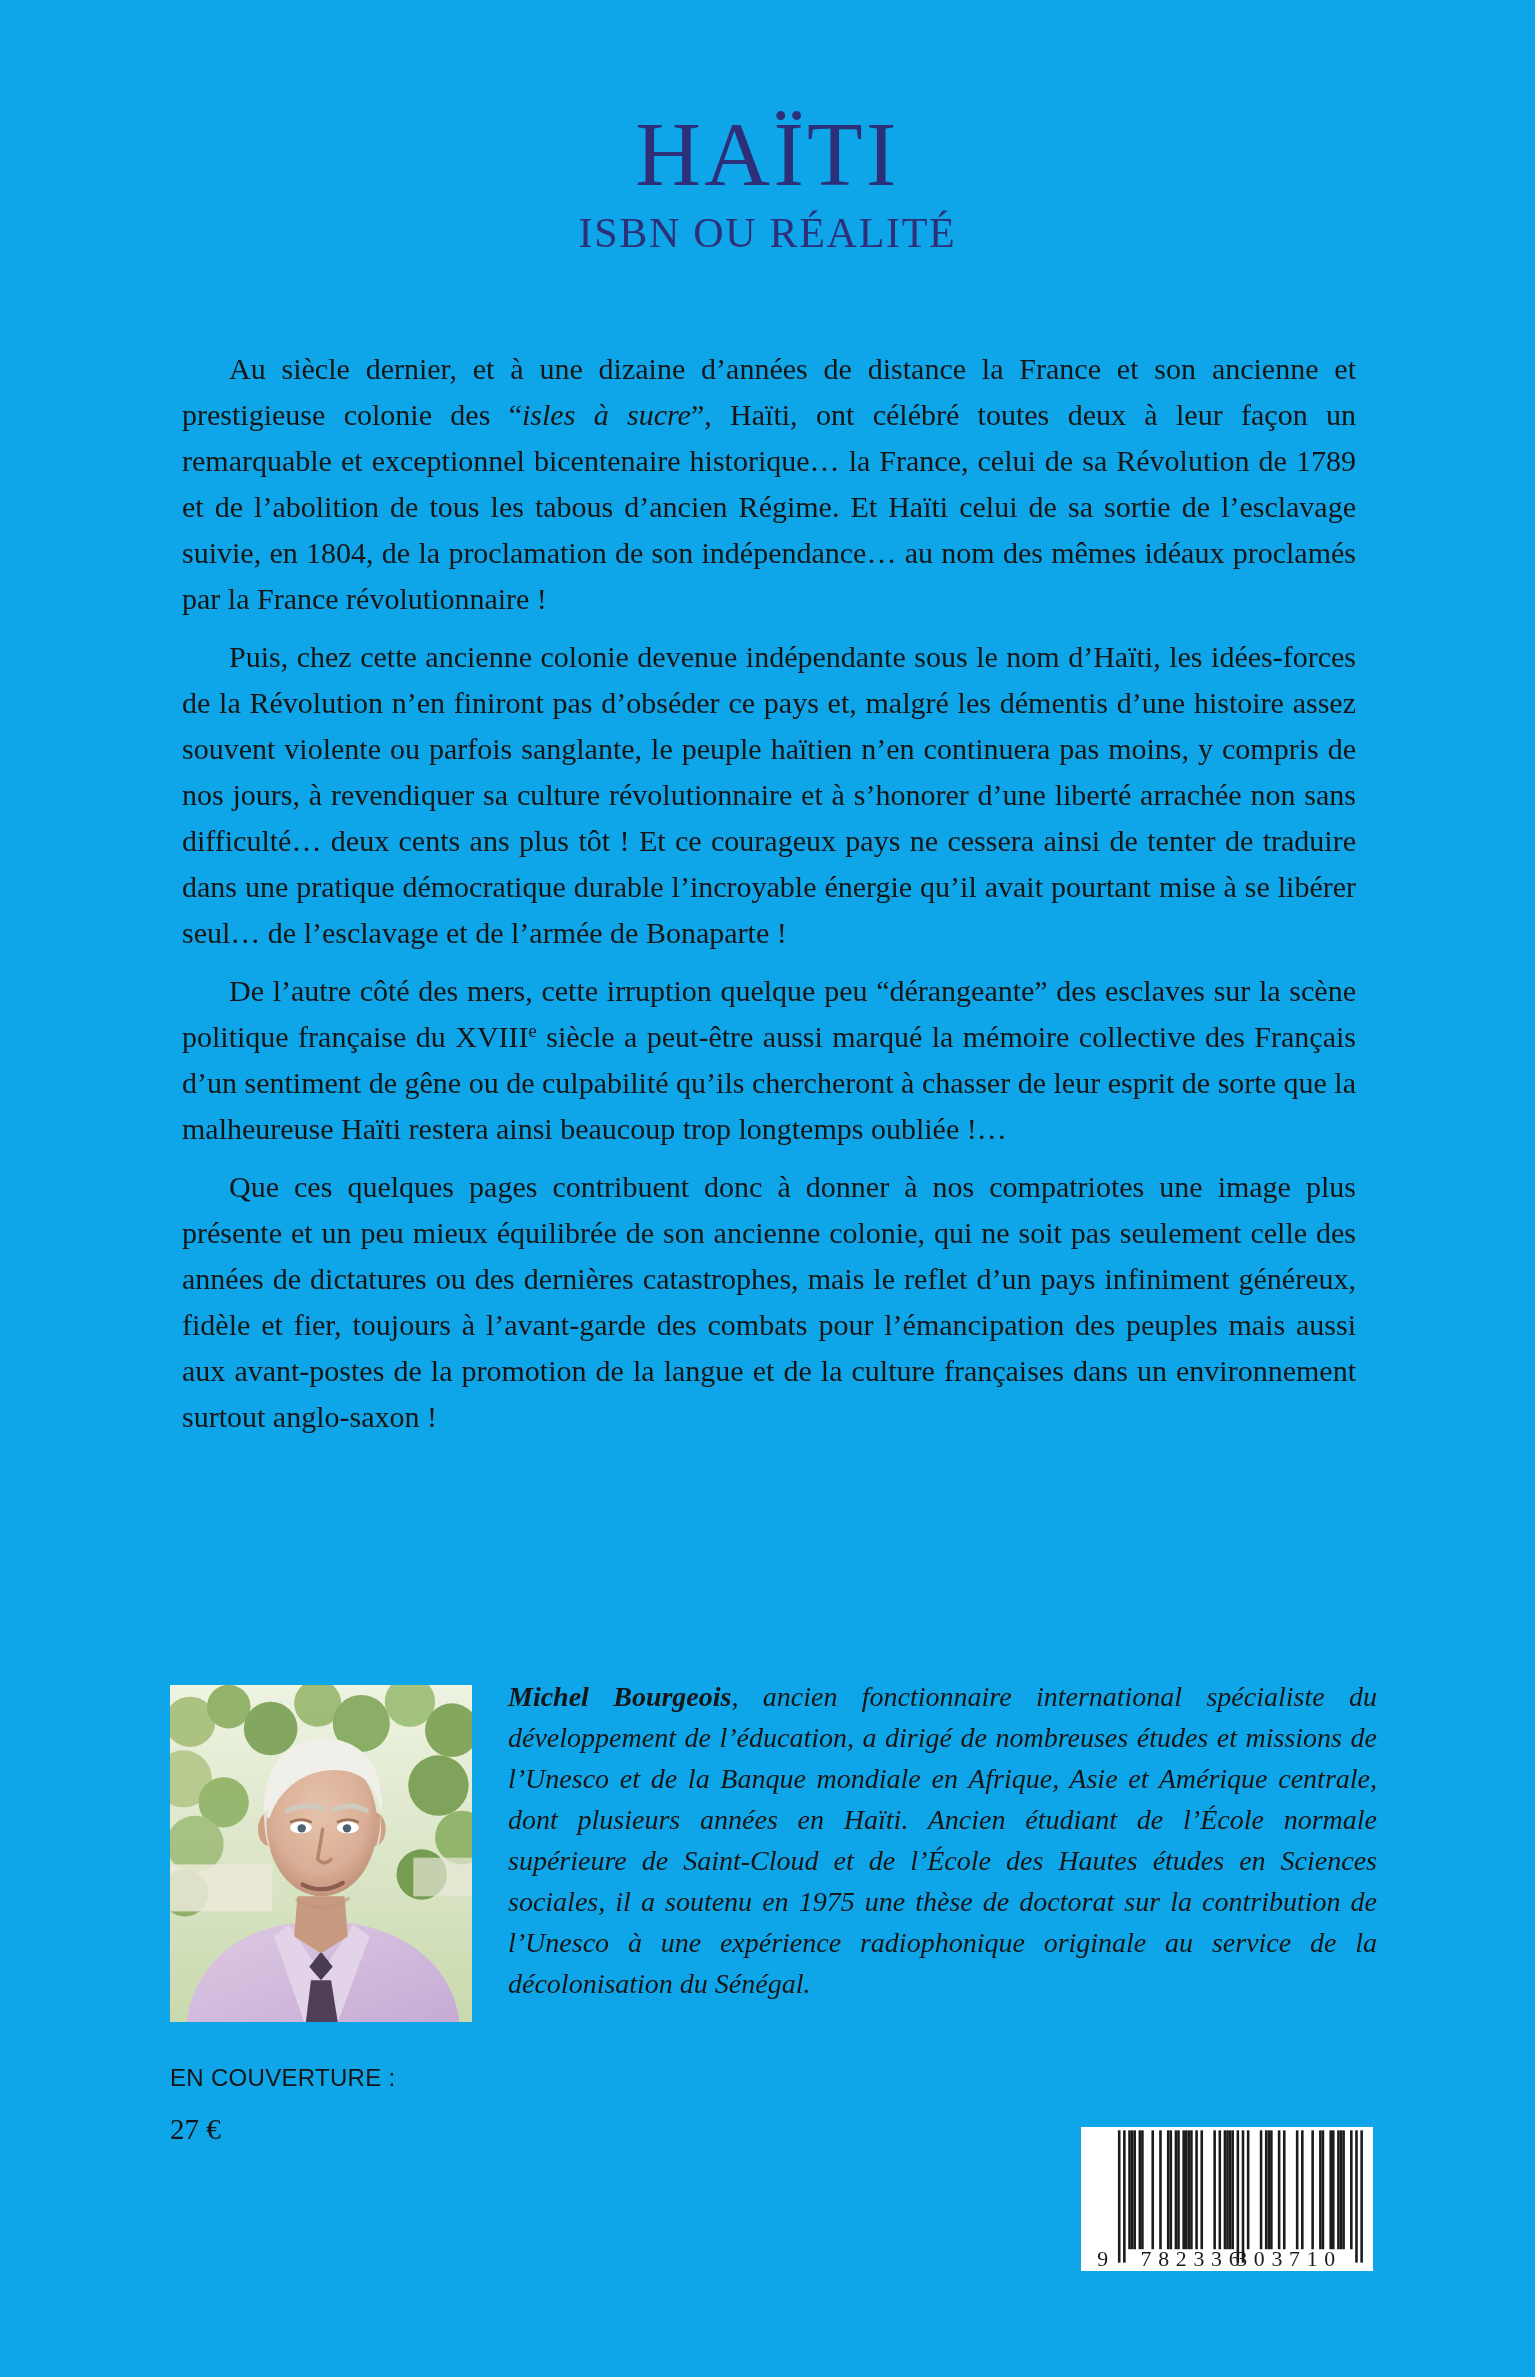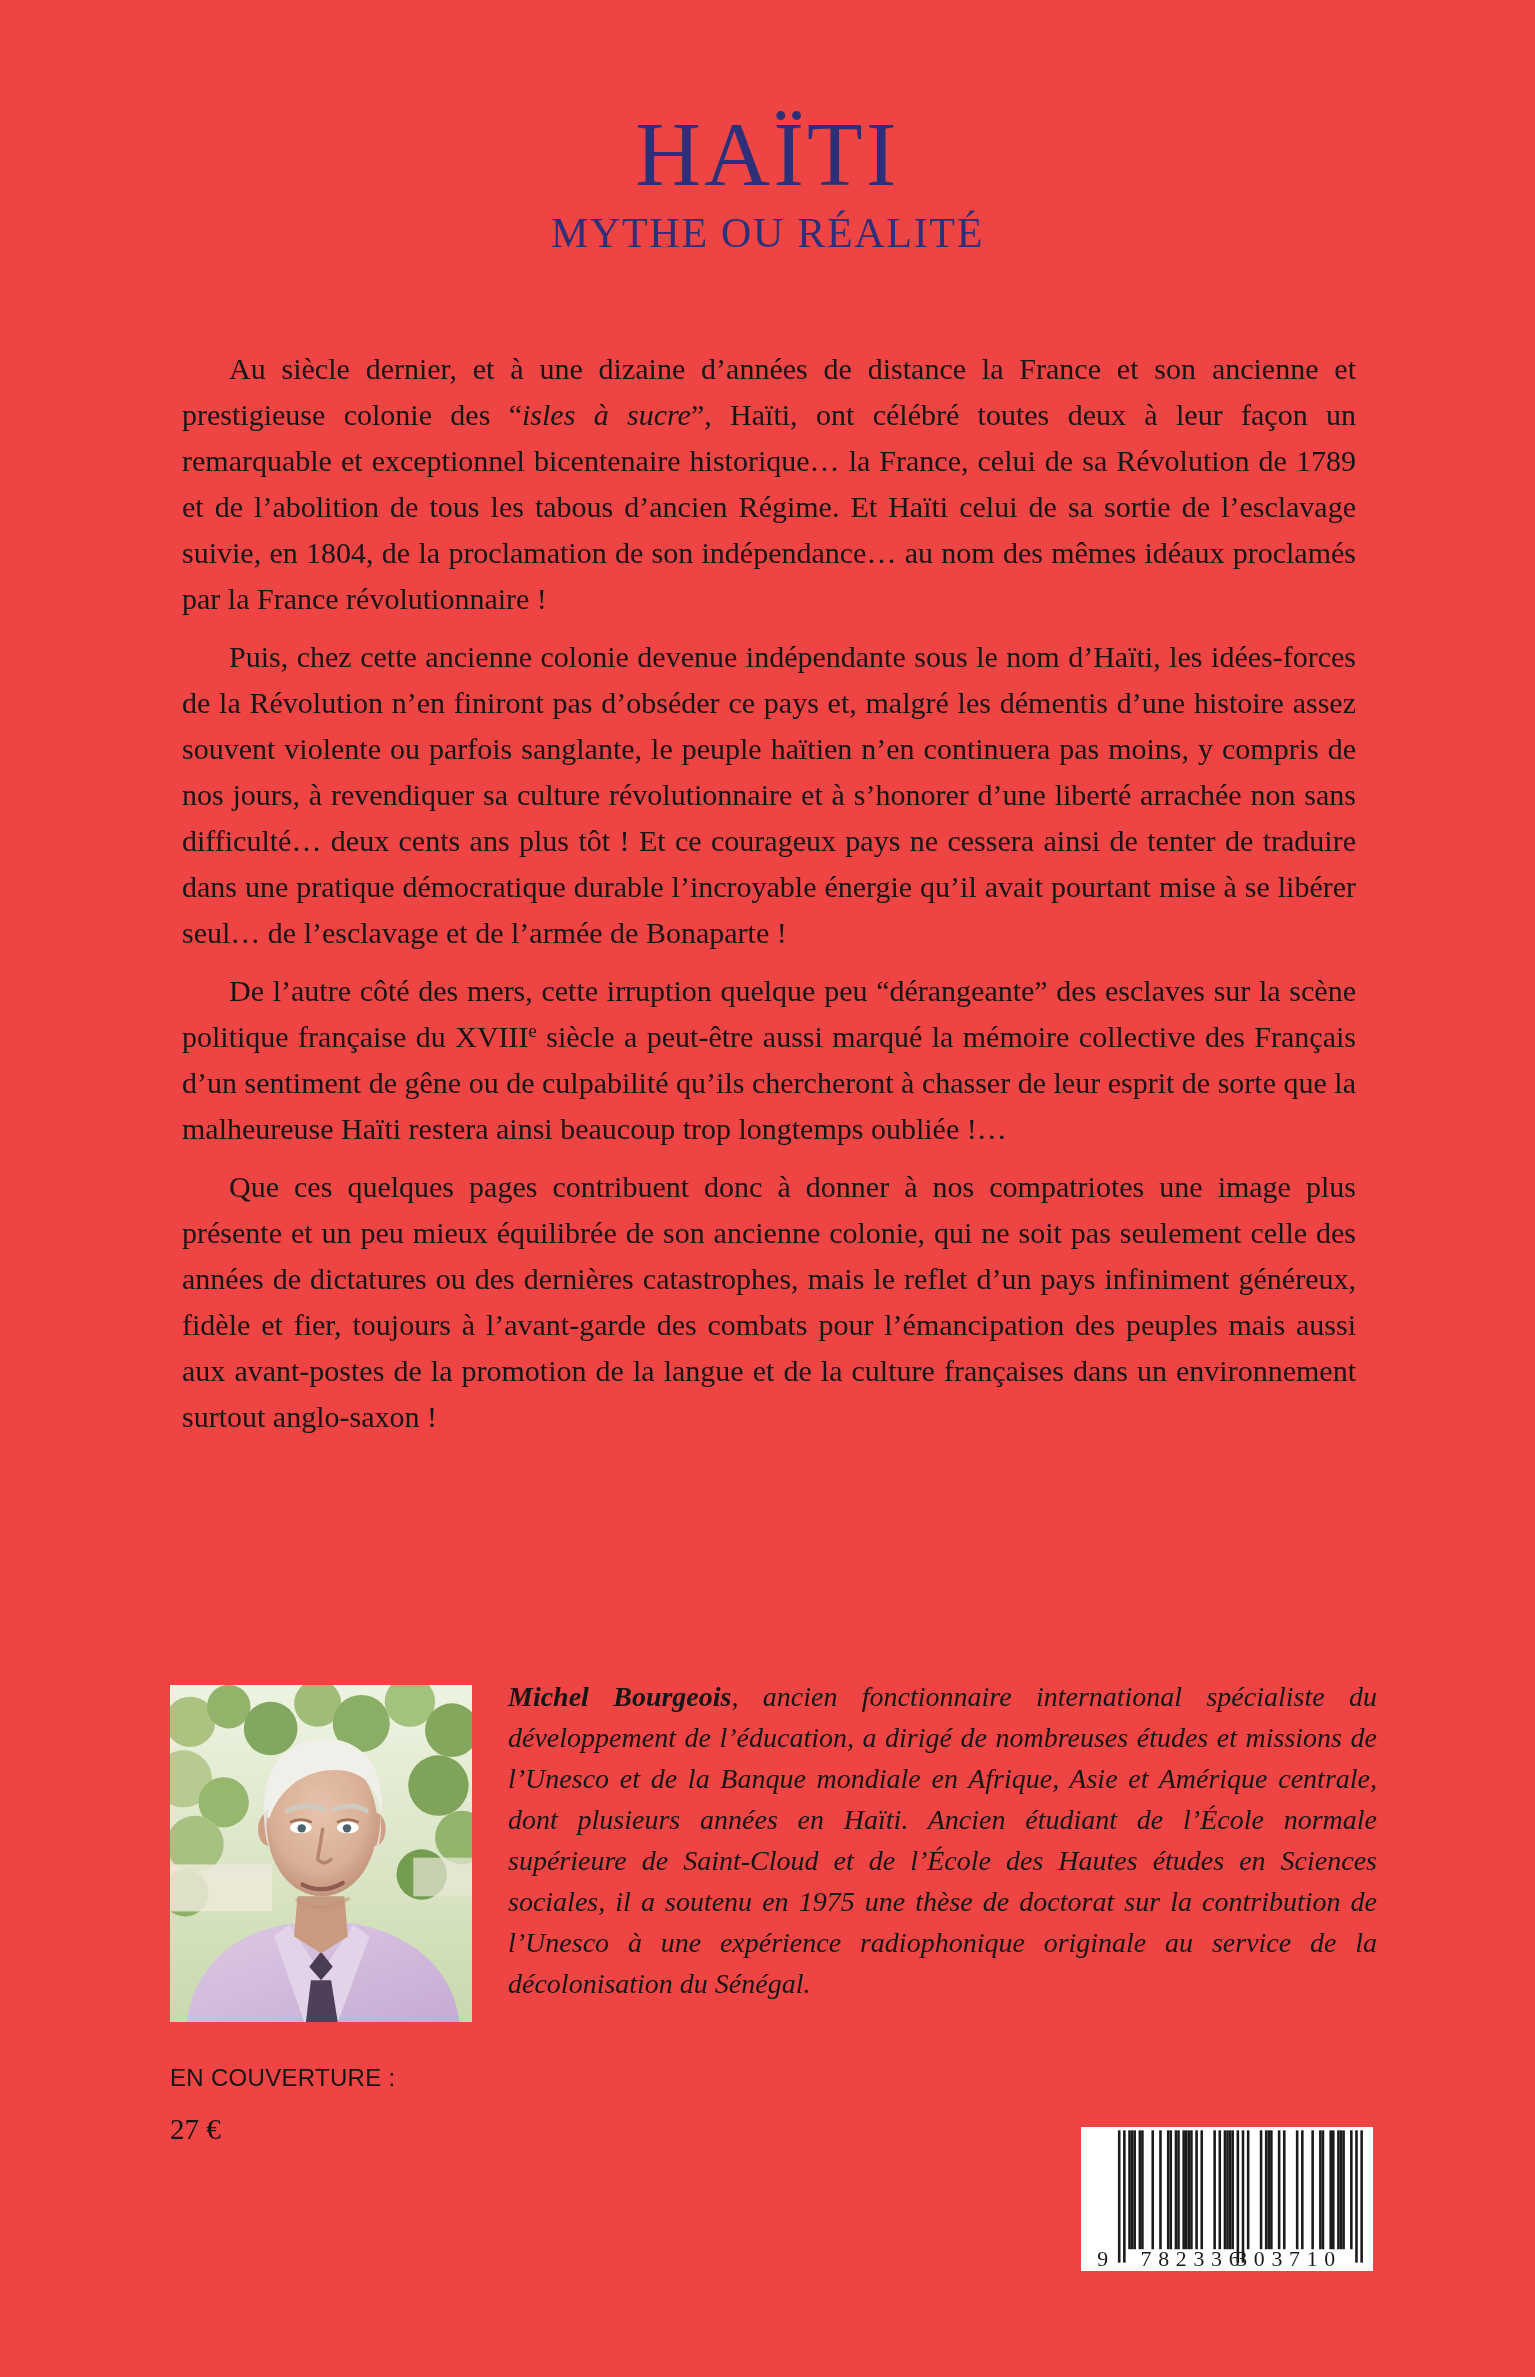"HAÏTI" .page { background: #ef4444 -> #0ea5e9 }
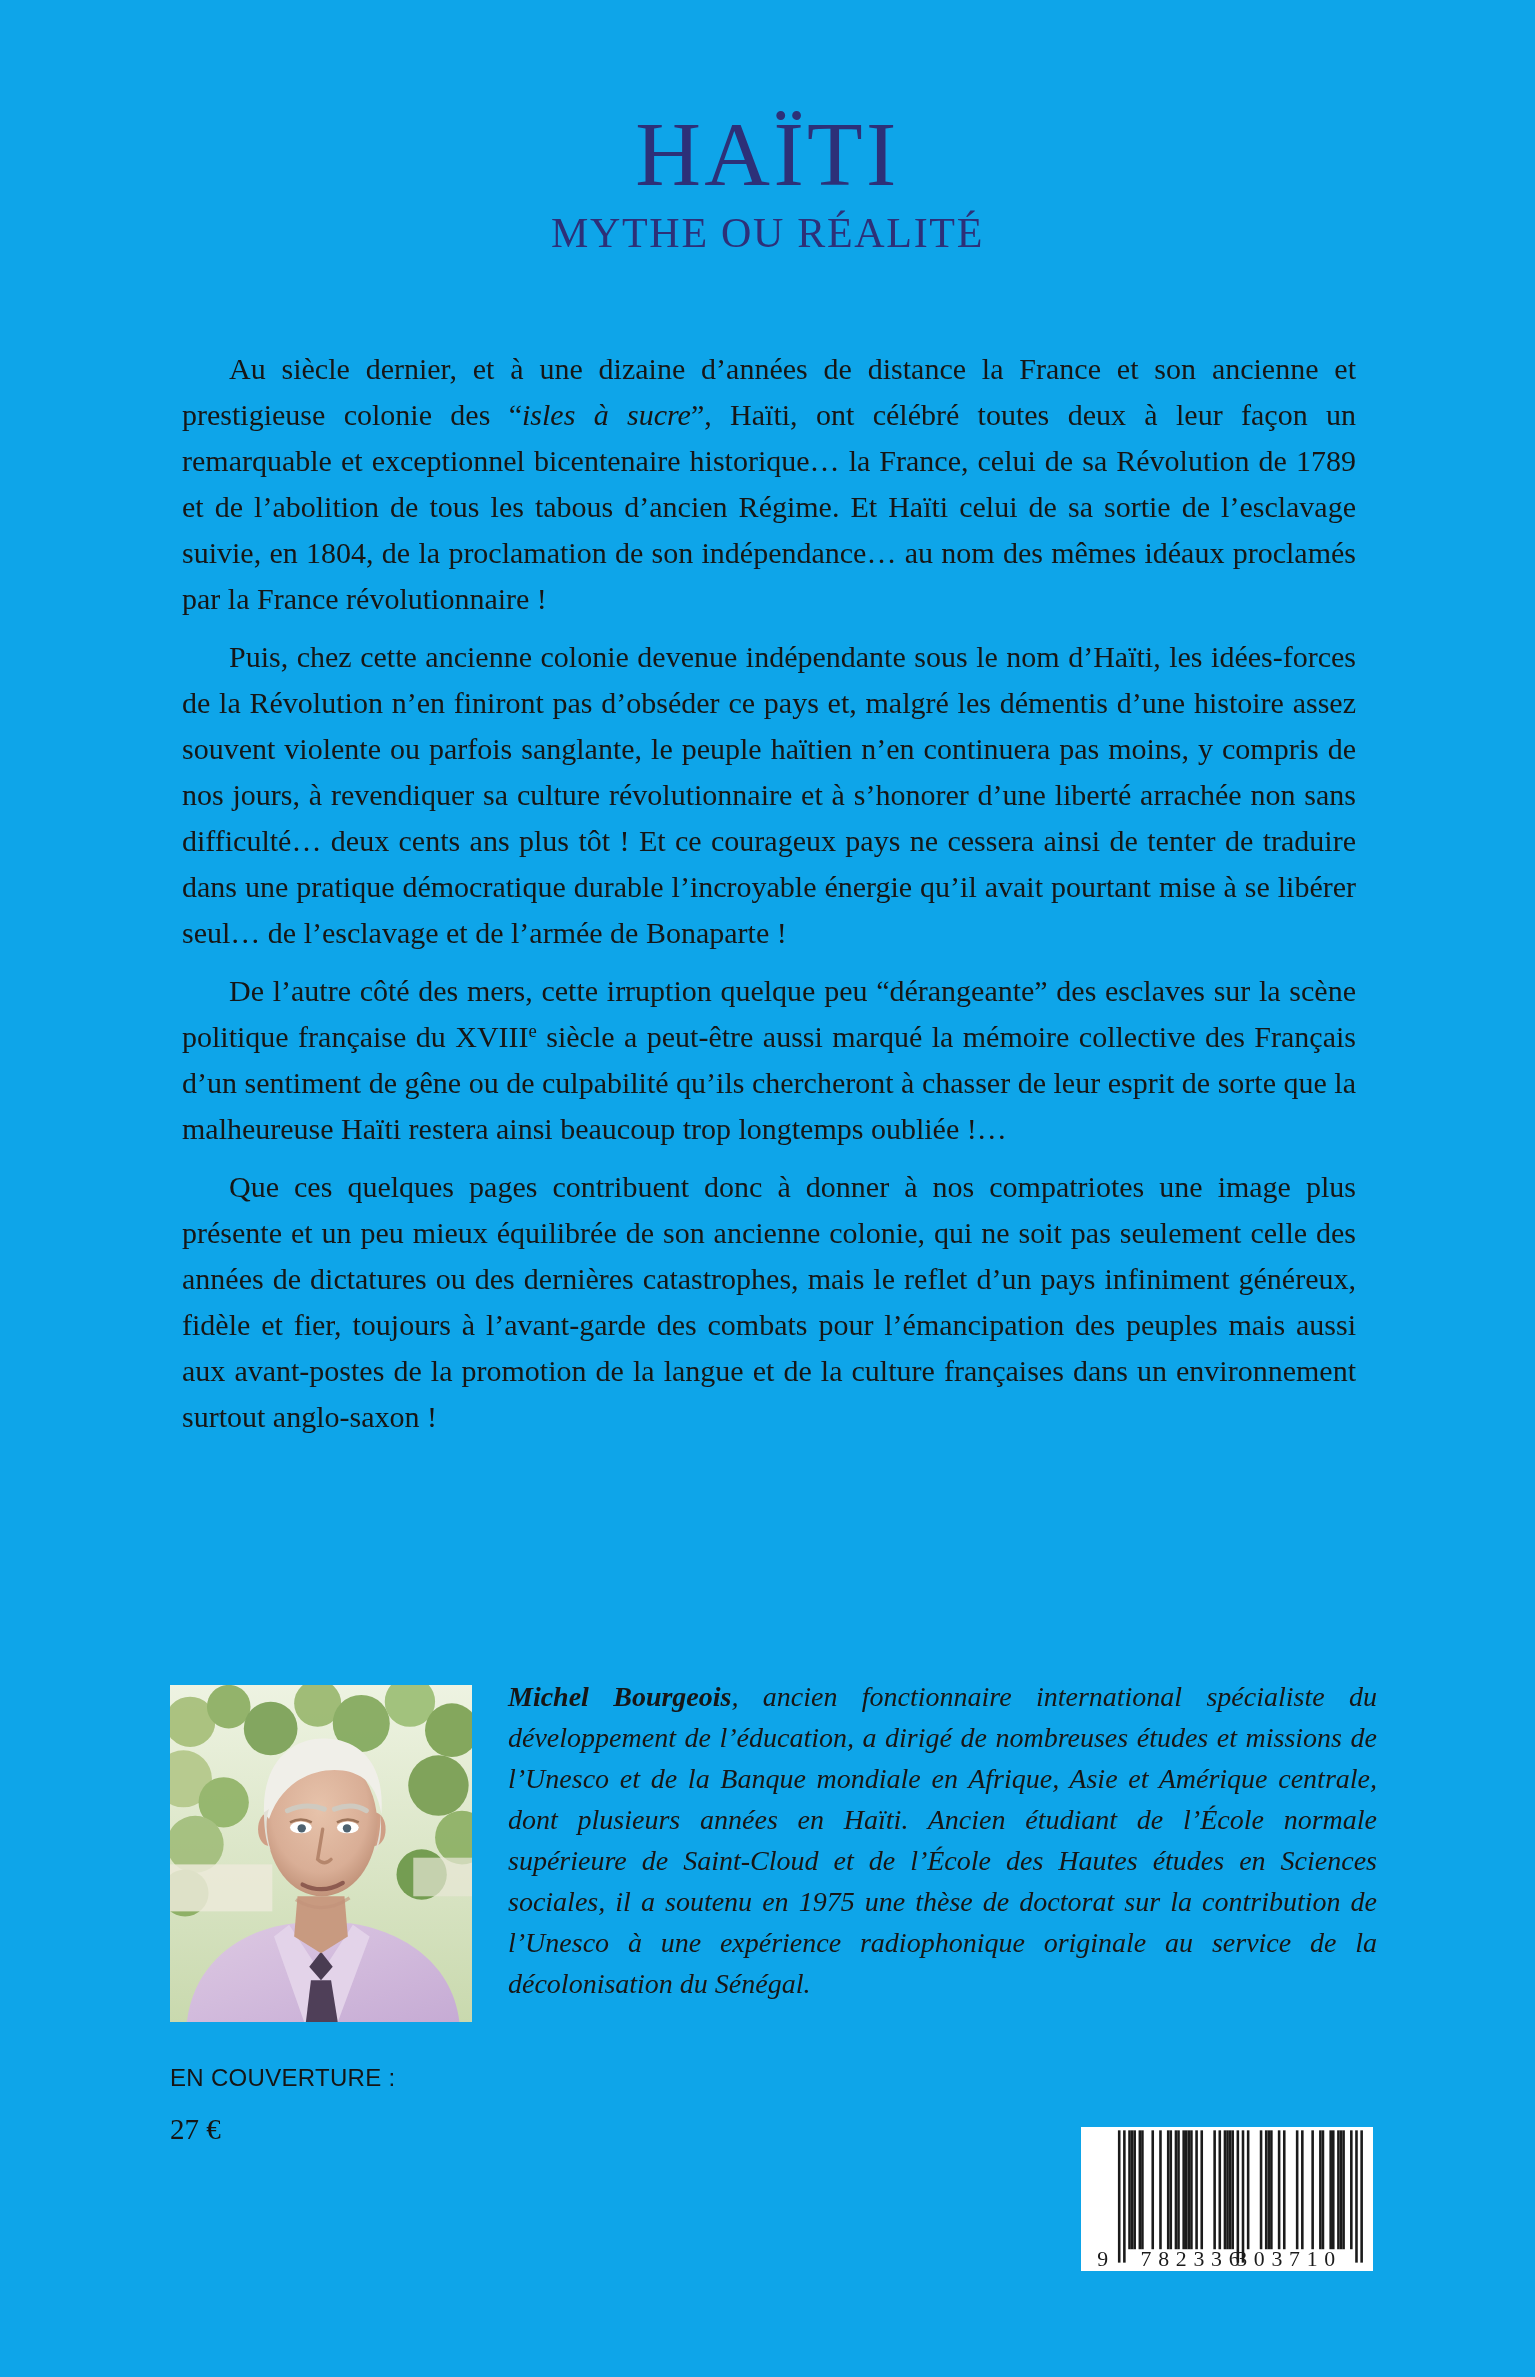"MYTHE OU RÉALITÉ" h2.book-subtitle { text: MYTHE -> ISBN }
